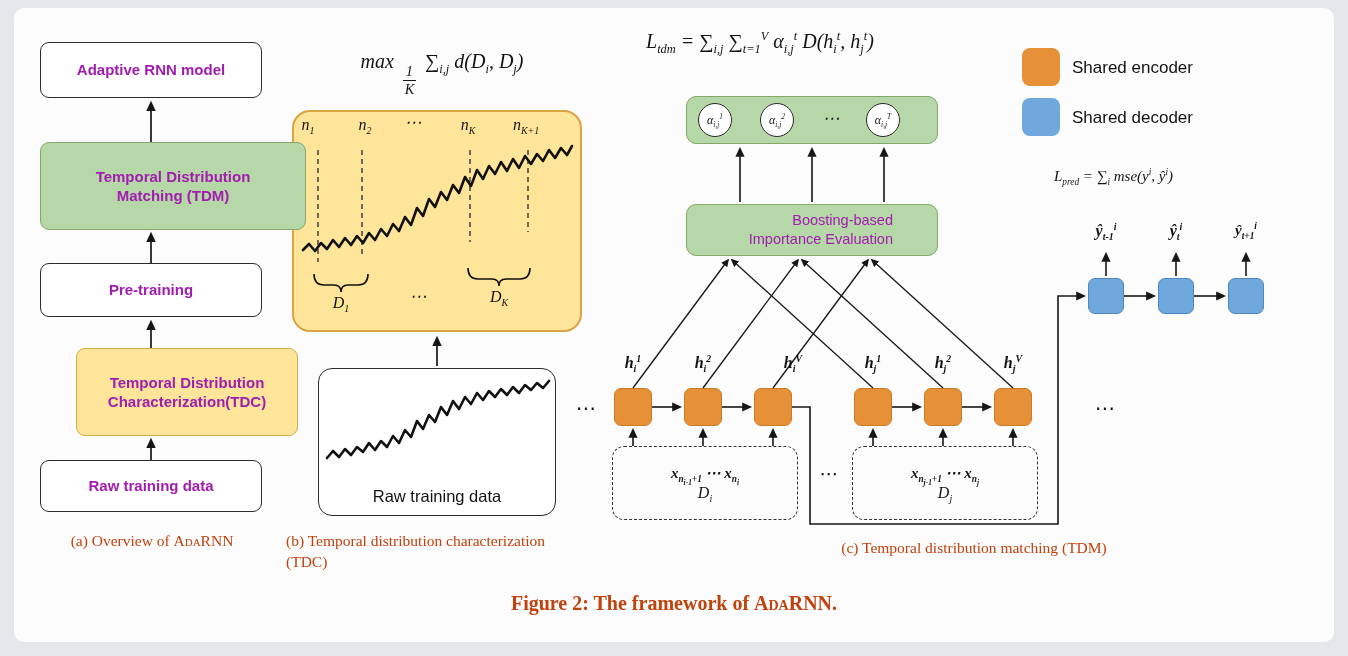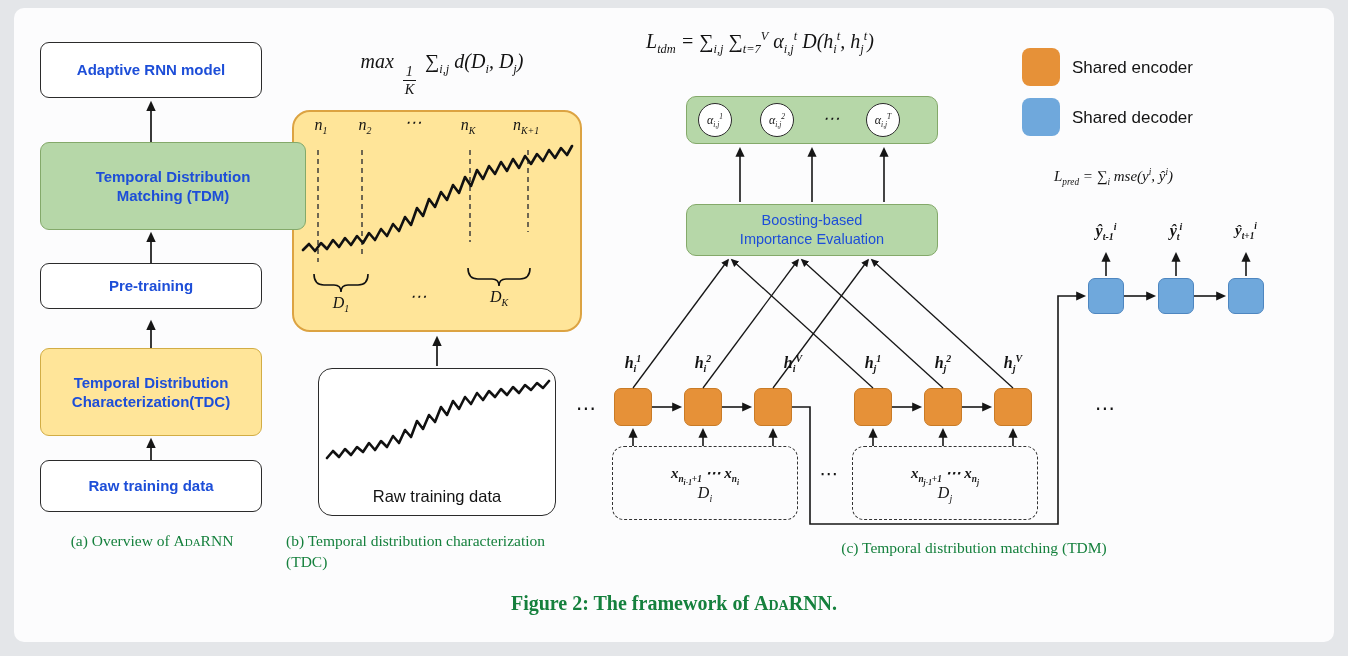"t=7" sub { text: 7 -> 1 }
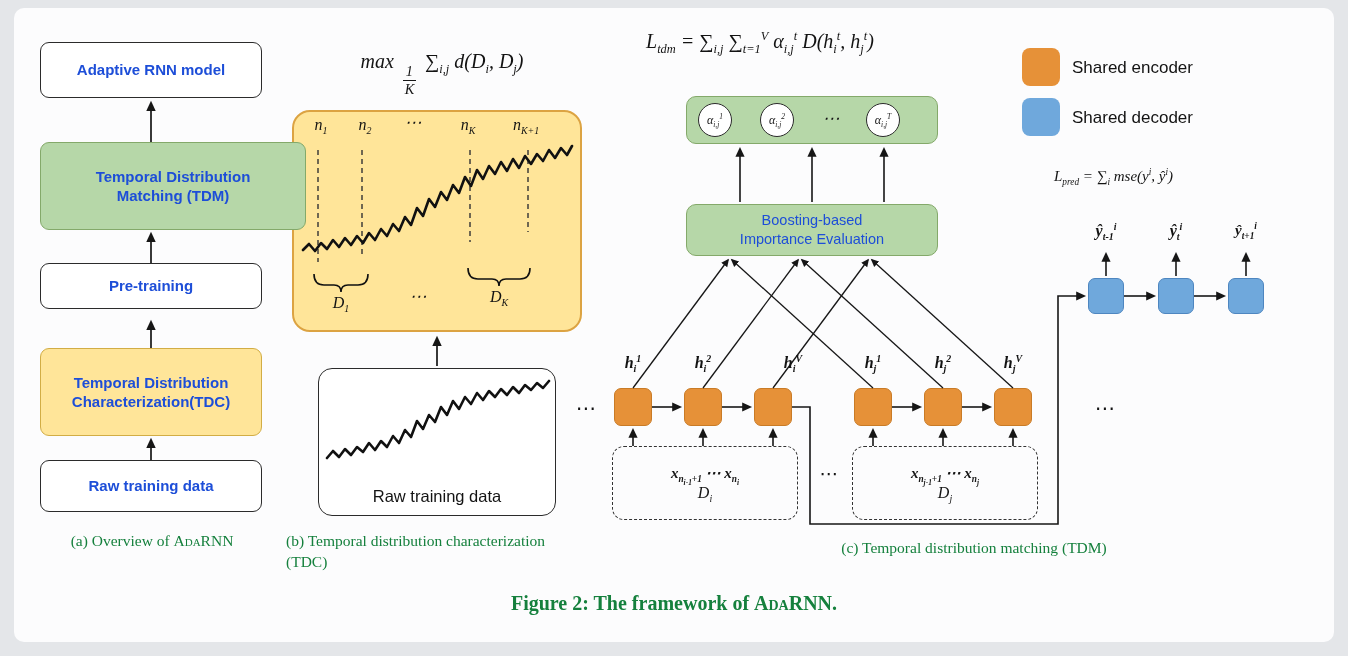"Adaptive RNN model" .node { color: #1d4ed8 -> #a21caf }
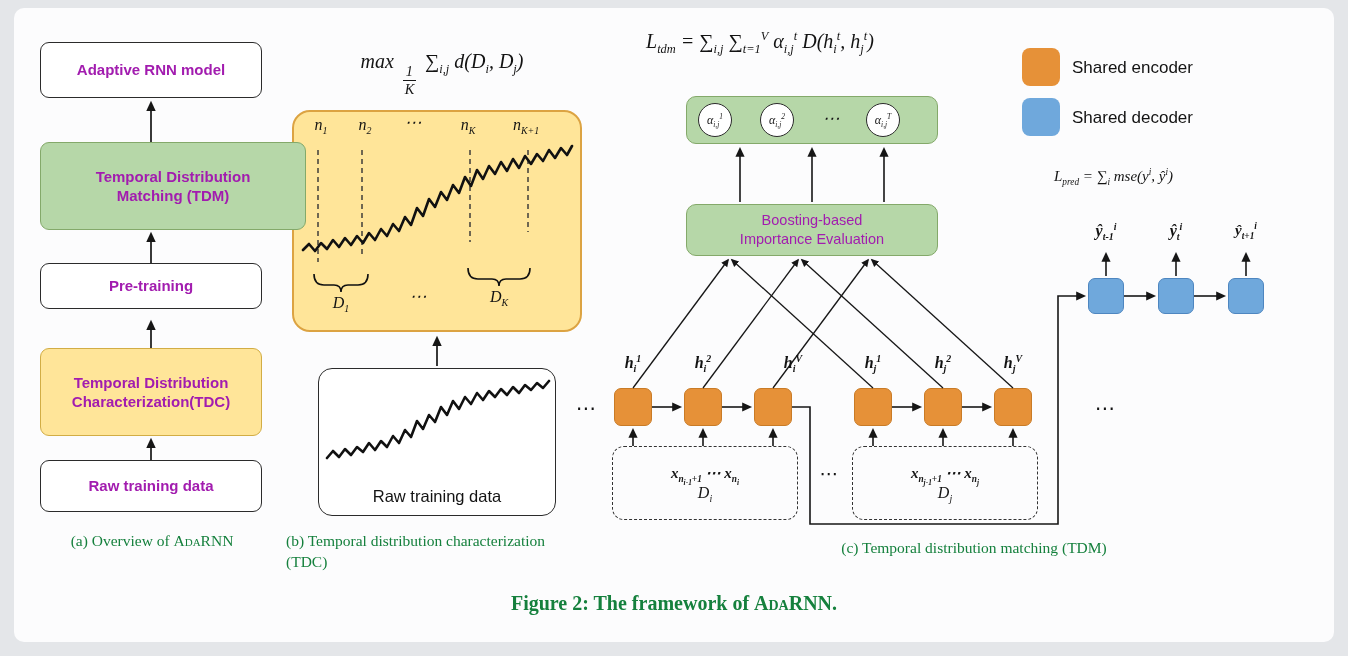"n1" div.lbl { left: 304px -> 291px }
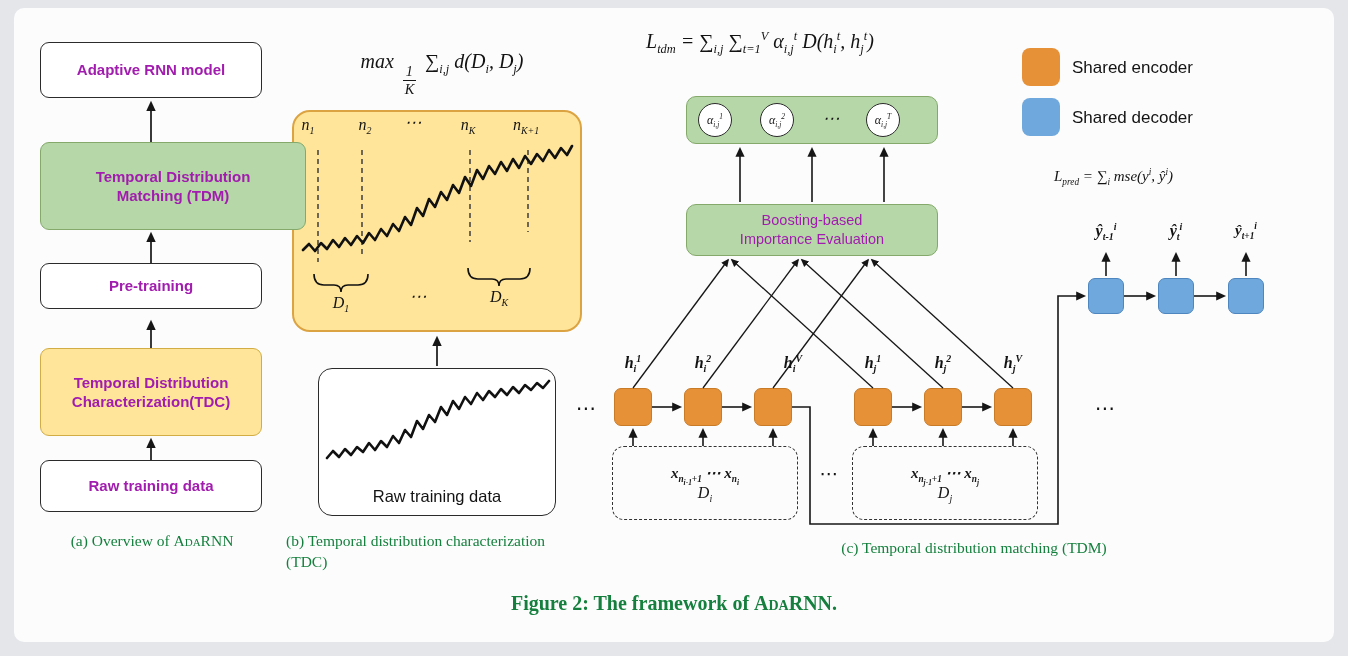"Boosting-based Importance Evaluation" div.node { text-align: none -> right }
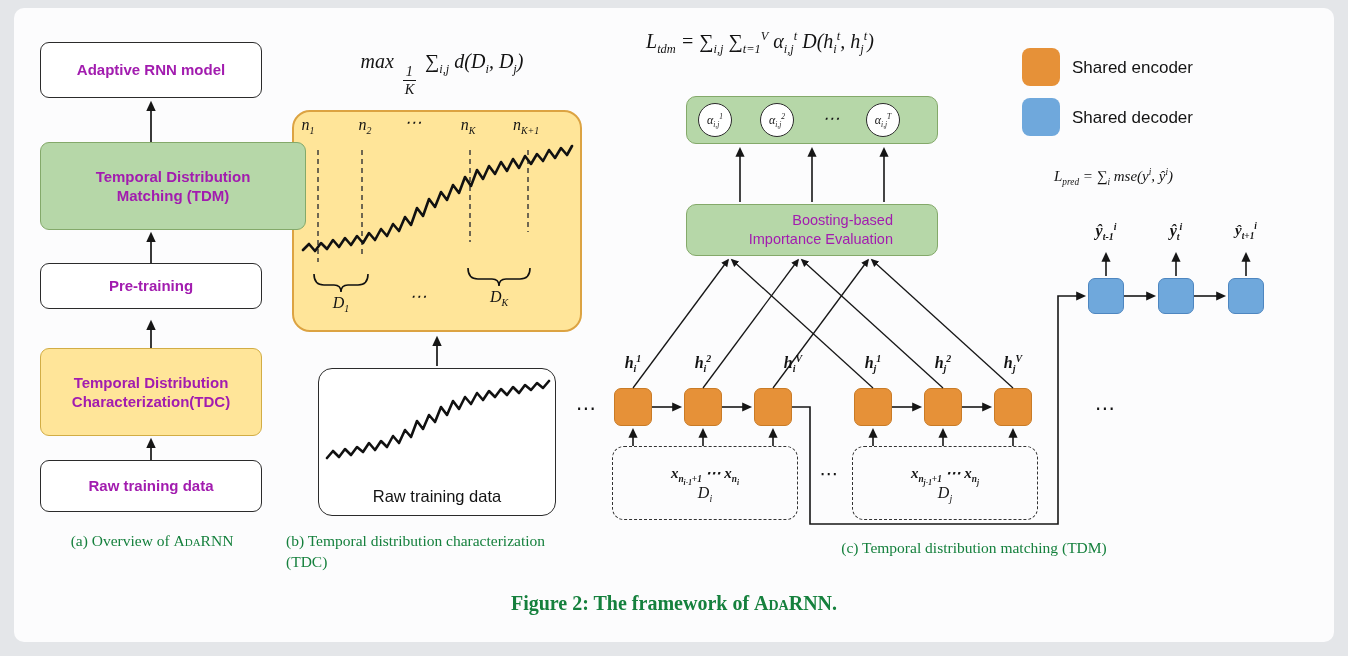"Pre-training" div.node { height: 46px -> 54px }
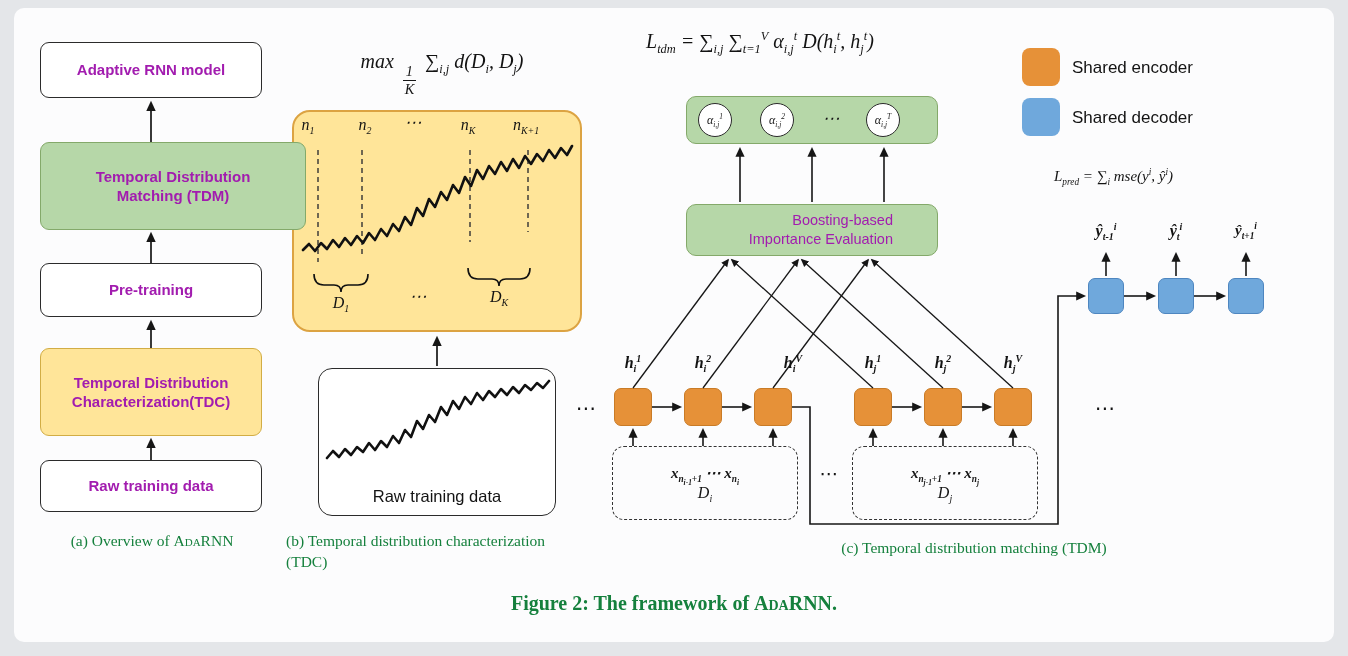"Temporal Distribution" .node.yellow { margin-left: none -> 36px }
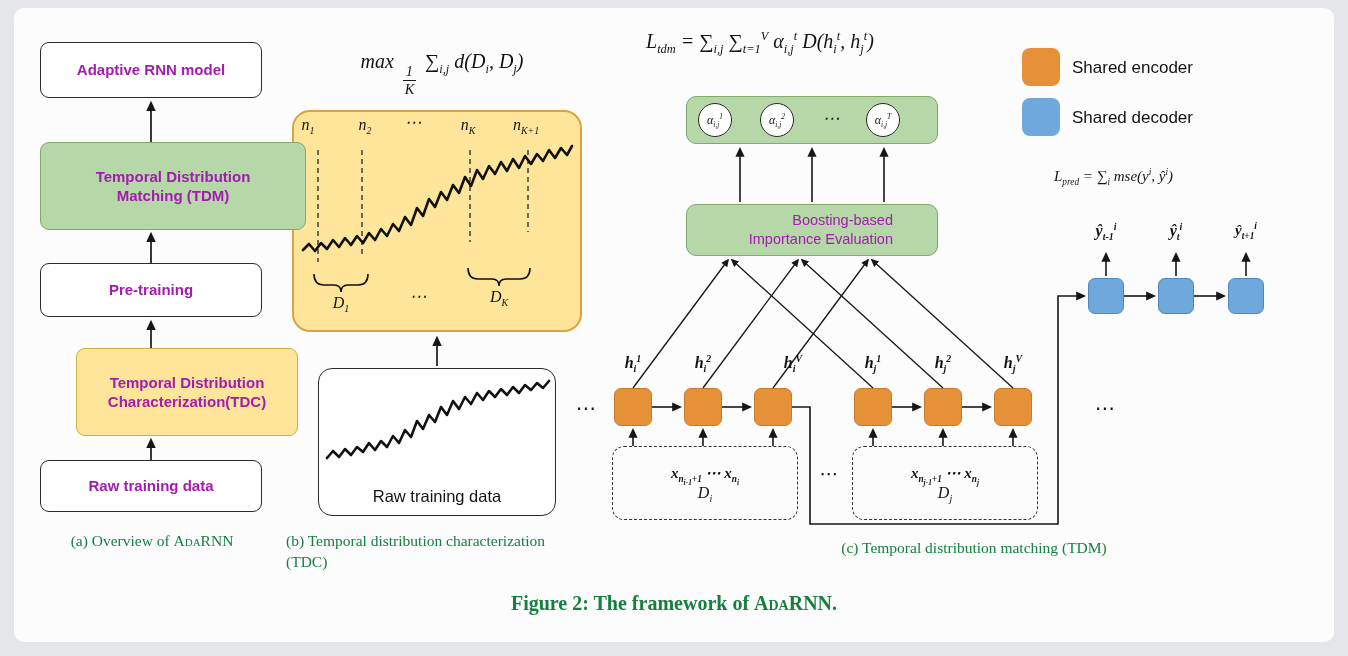"(a) Overview of AdaRNN" .cap { color: #15803d -> #c2410c }
